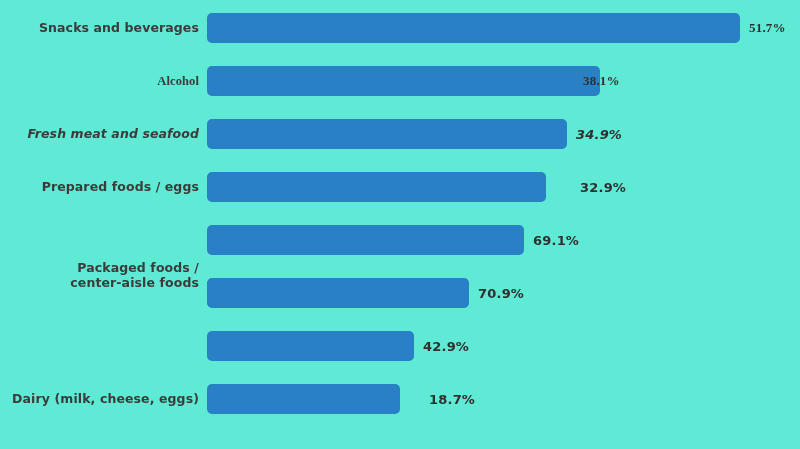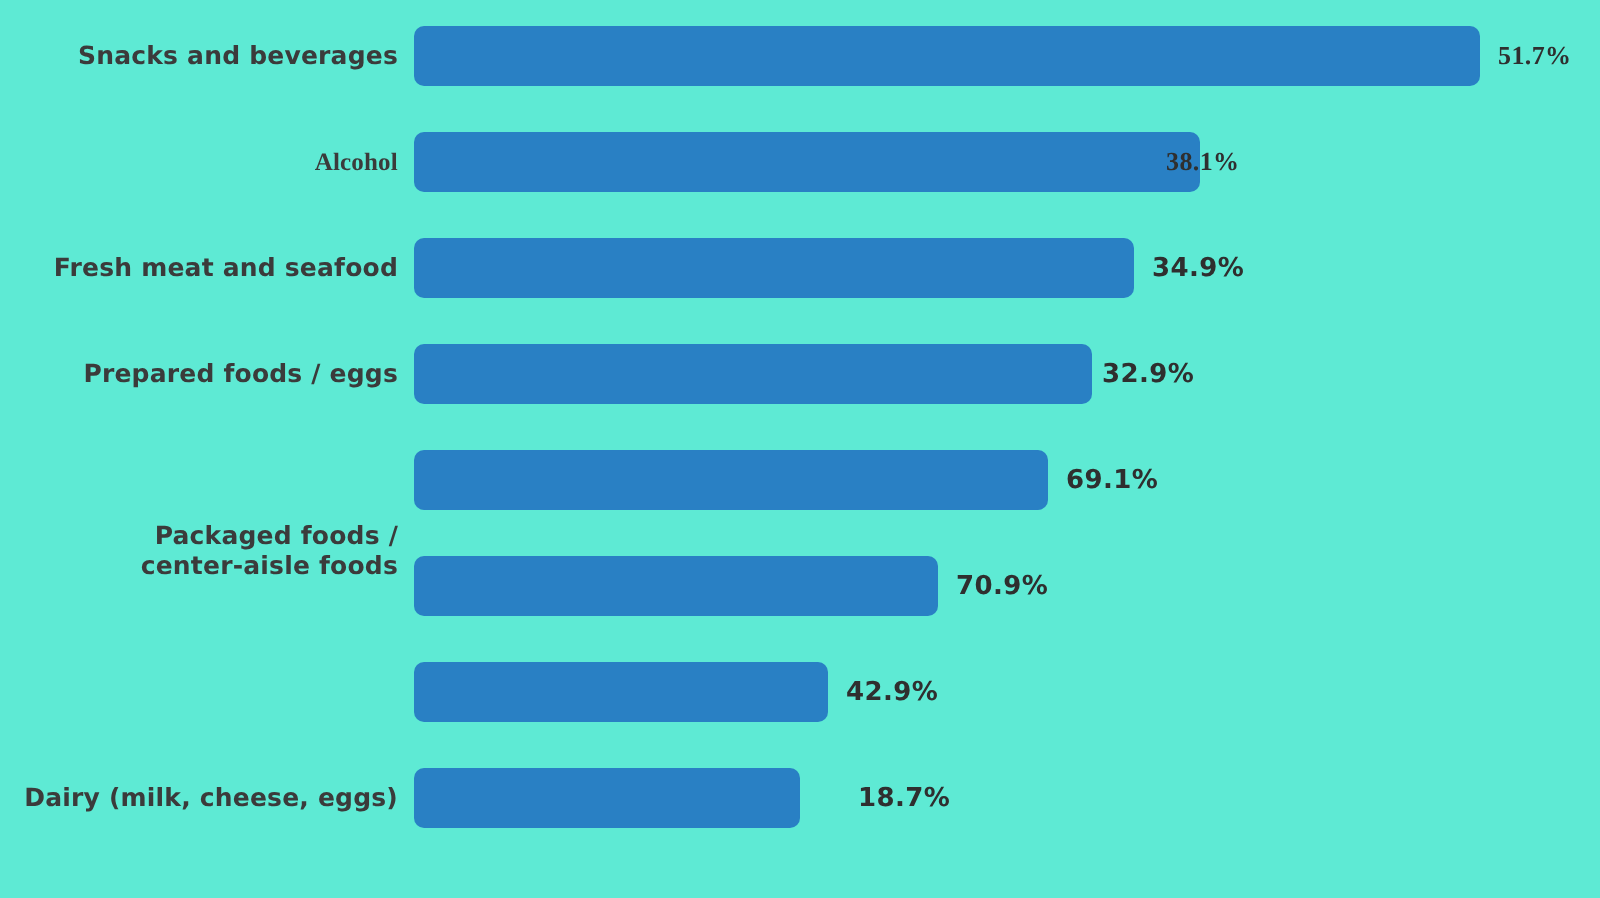"Fresh meat and seafood" div.bar-row { font-style: none -> italic }
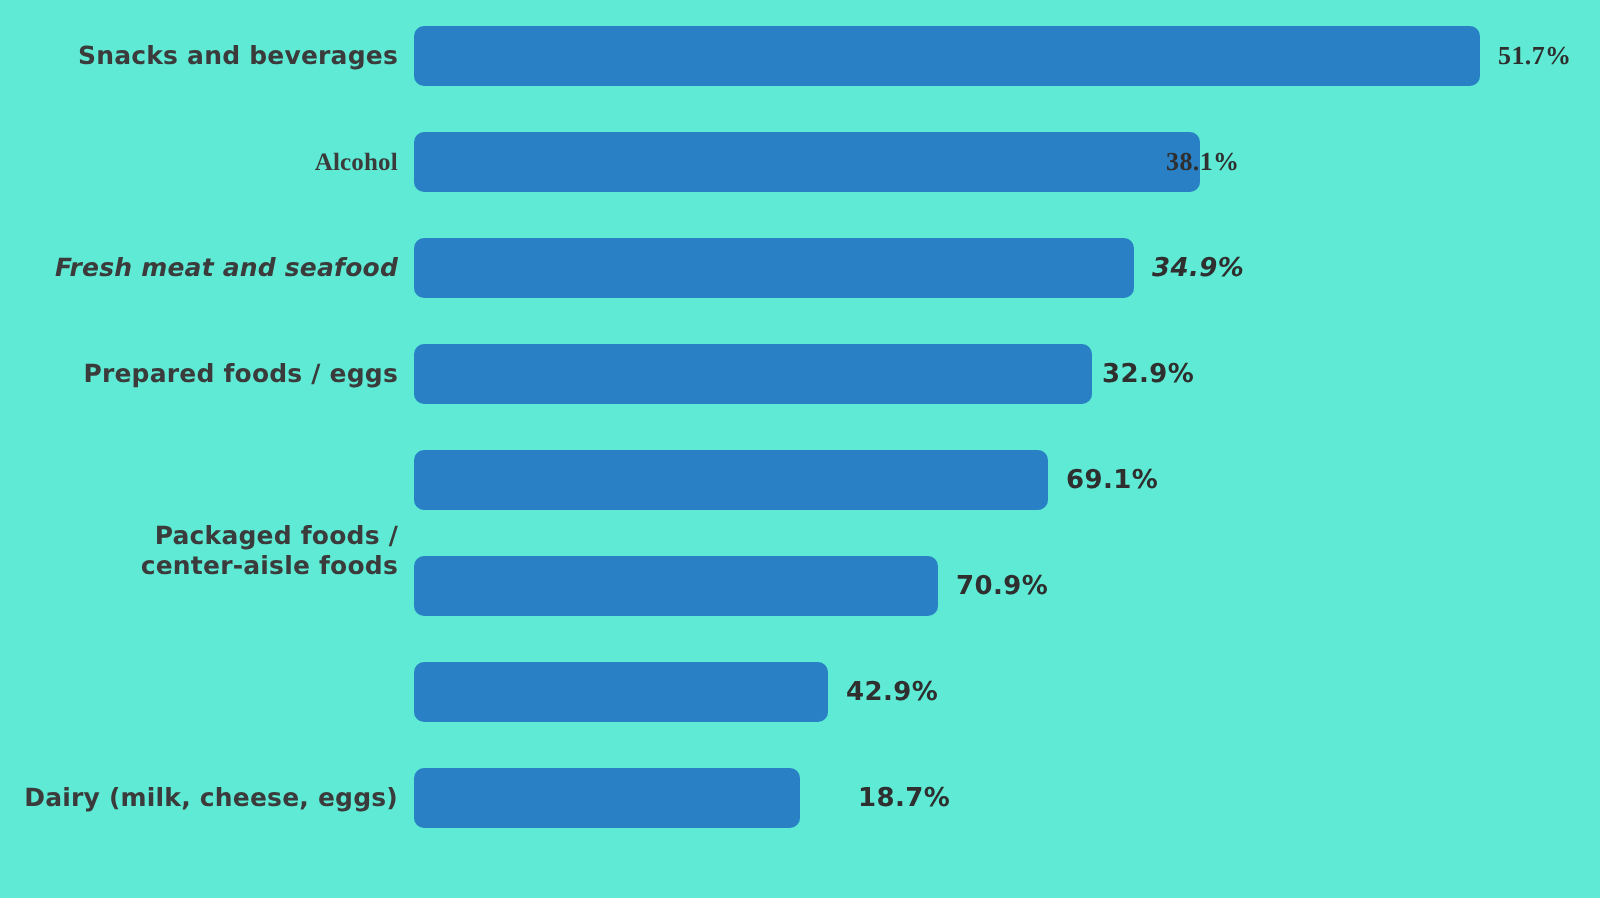"32.9%" div.bar-value { left: 551px -> 580px }
